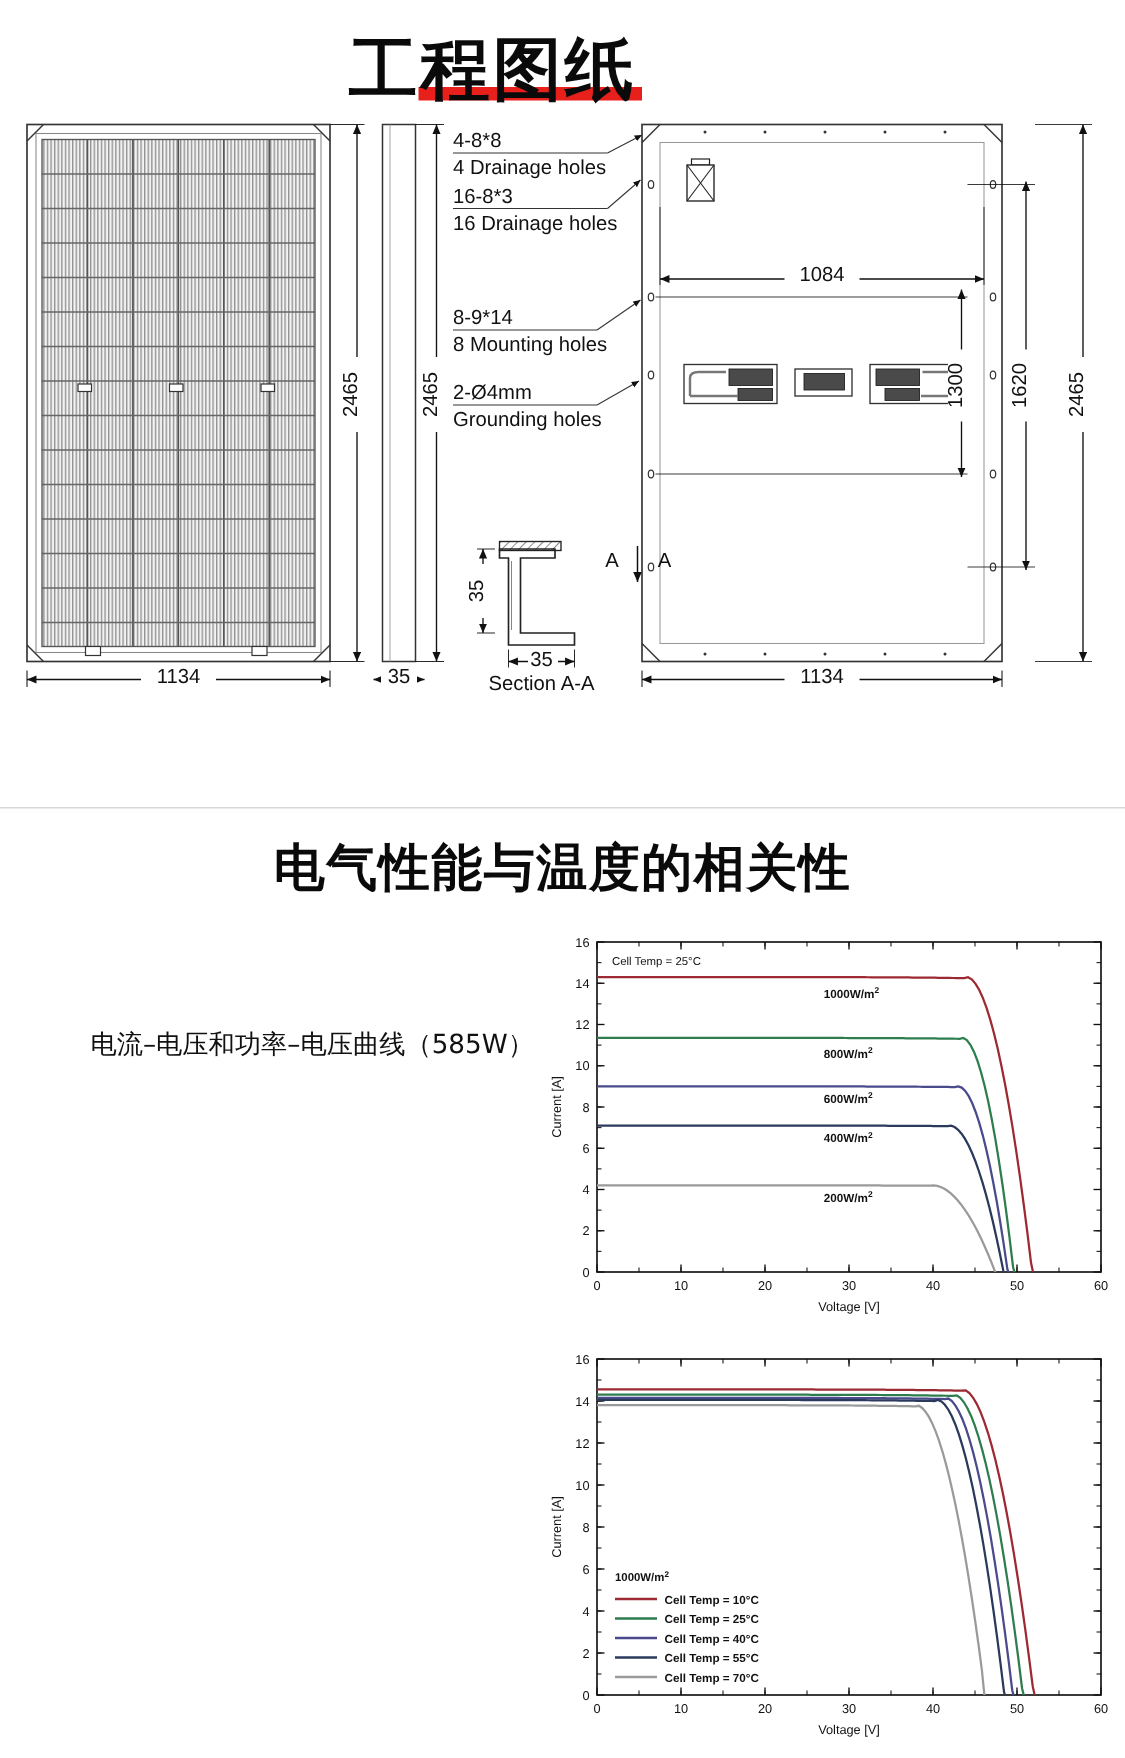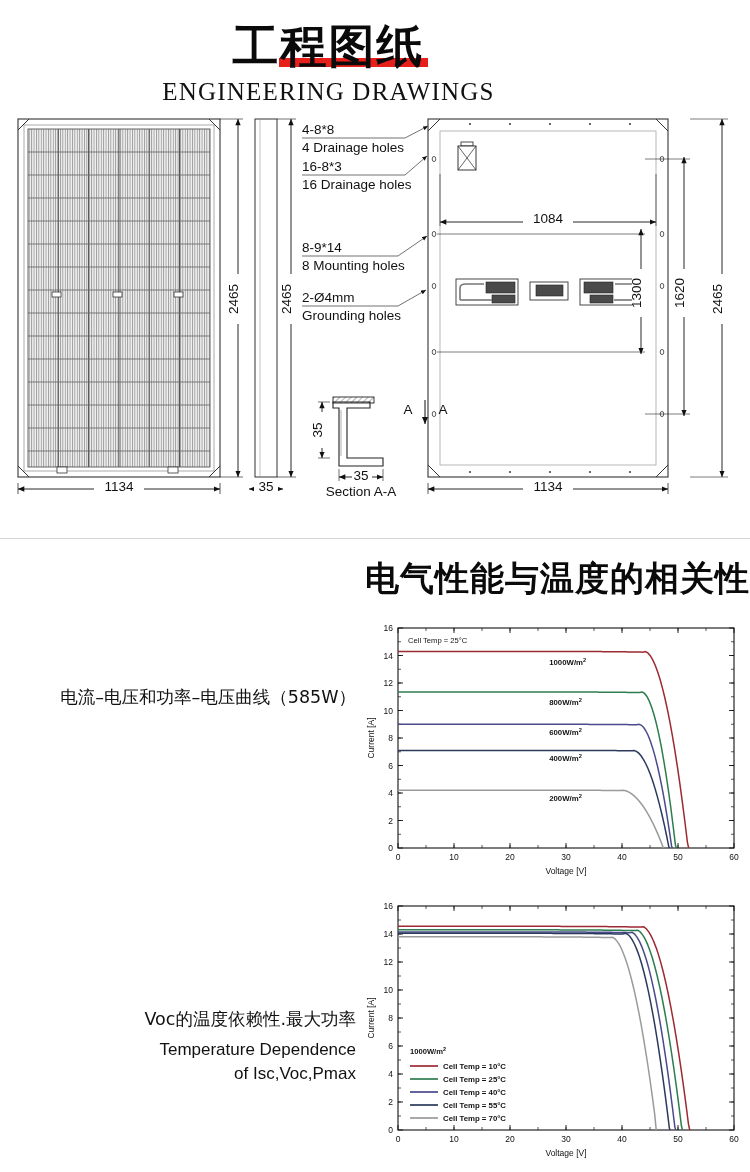"ENGINEERING DRAWINGS" div.title-en { html: <div>ENGINEERING DRAWINGS</div> -> none }
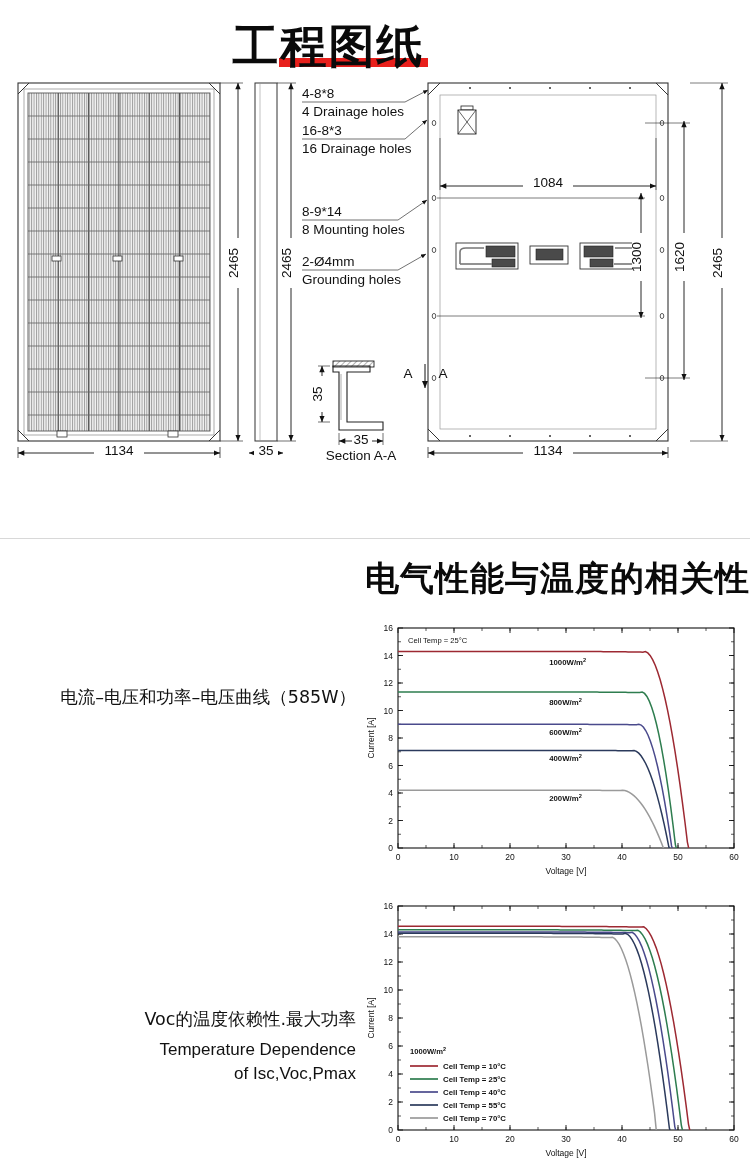"电气性能与温度的相关性" .section2-title { text-align: right -> center }
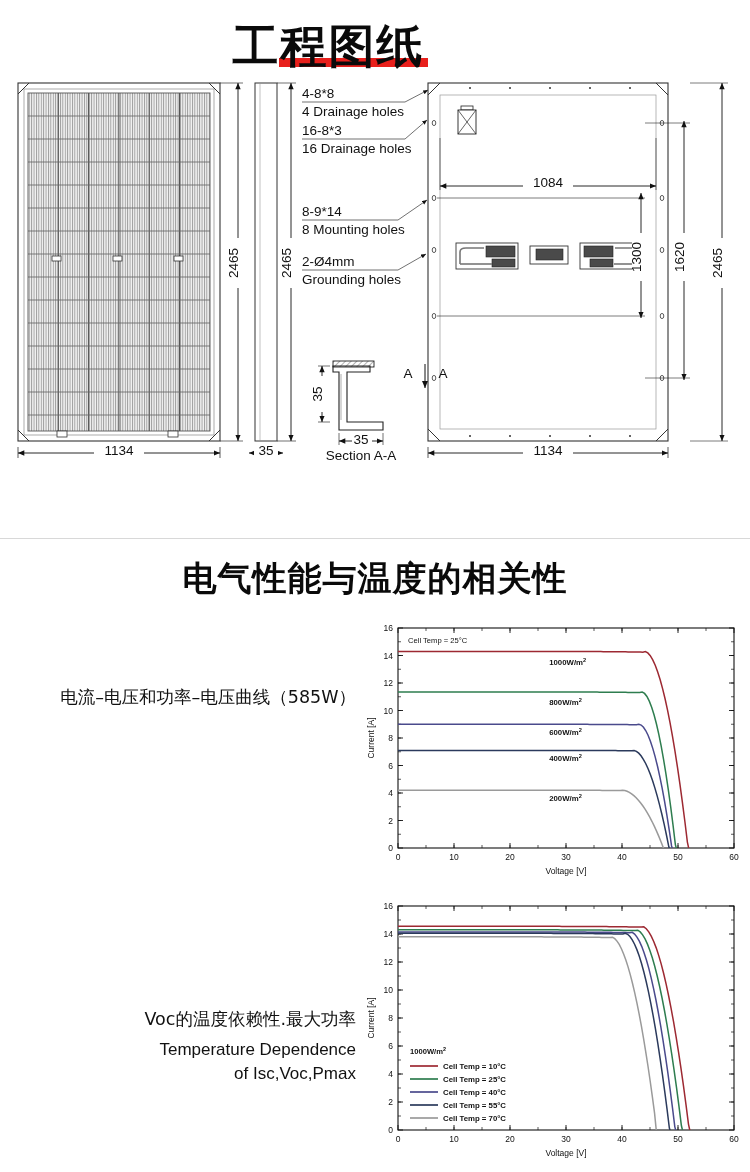"Voc的温度依赖性.最大功率" div.caption { html: <div> <div>Voc的温度依赖性.最大功率</div> <div>Temperature Dependence of Isc,Voc,Pmax</div> </div> -> none }
